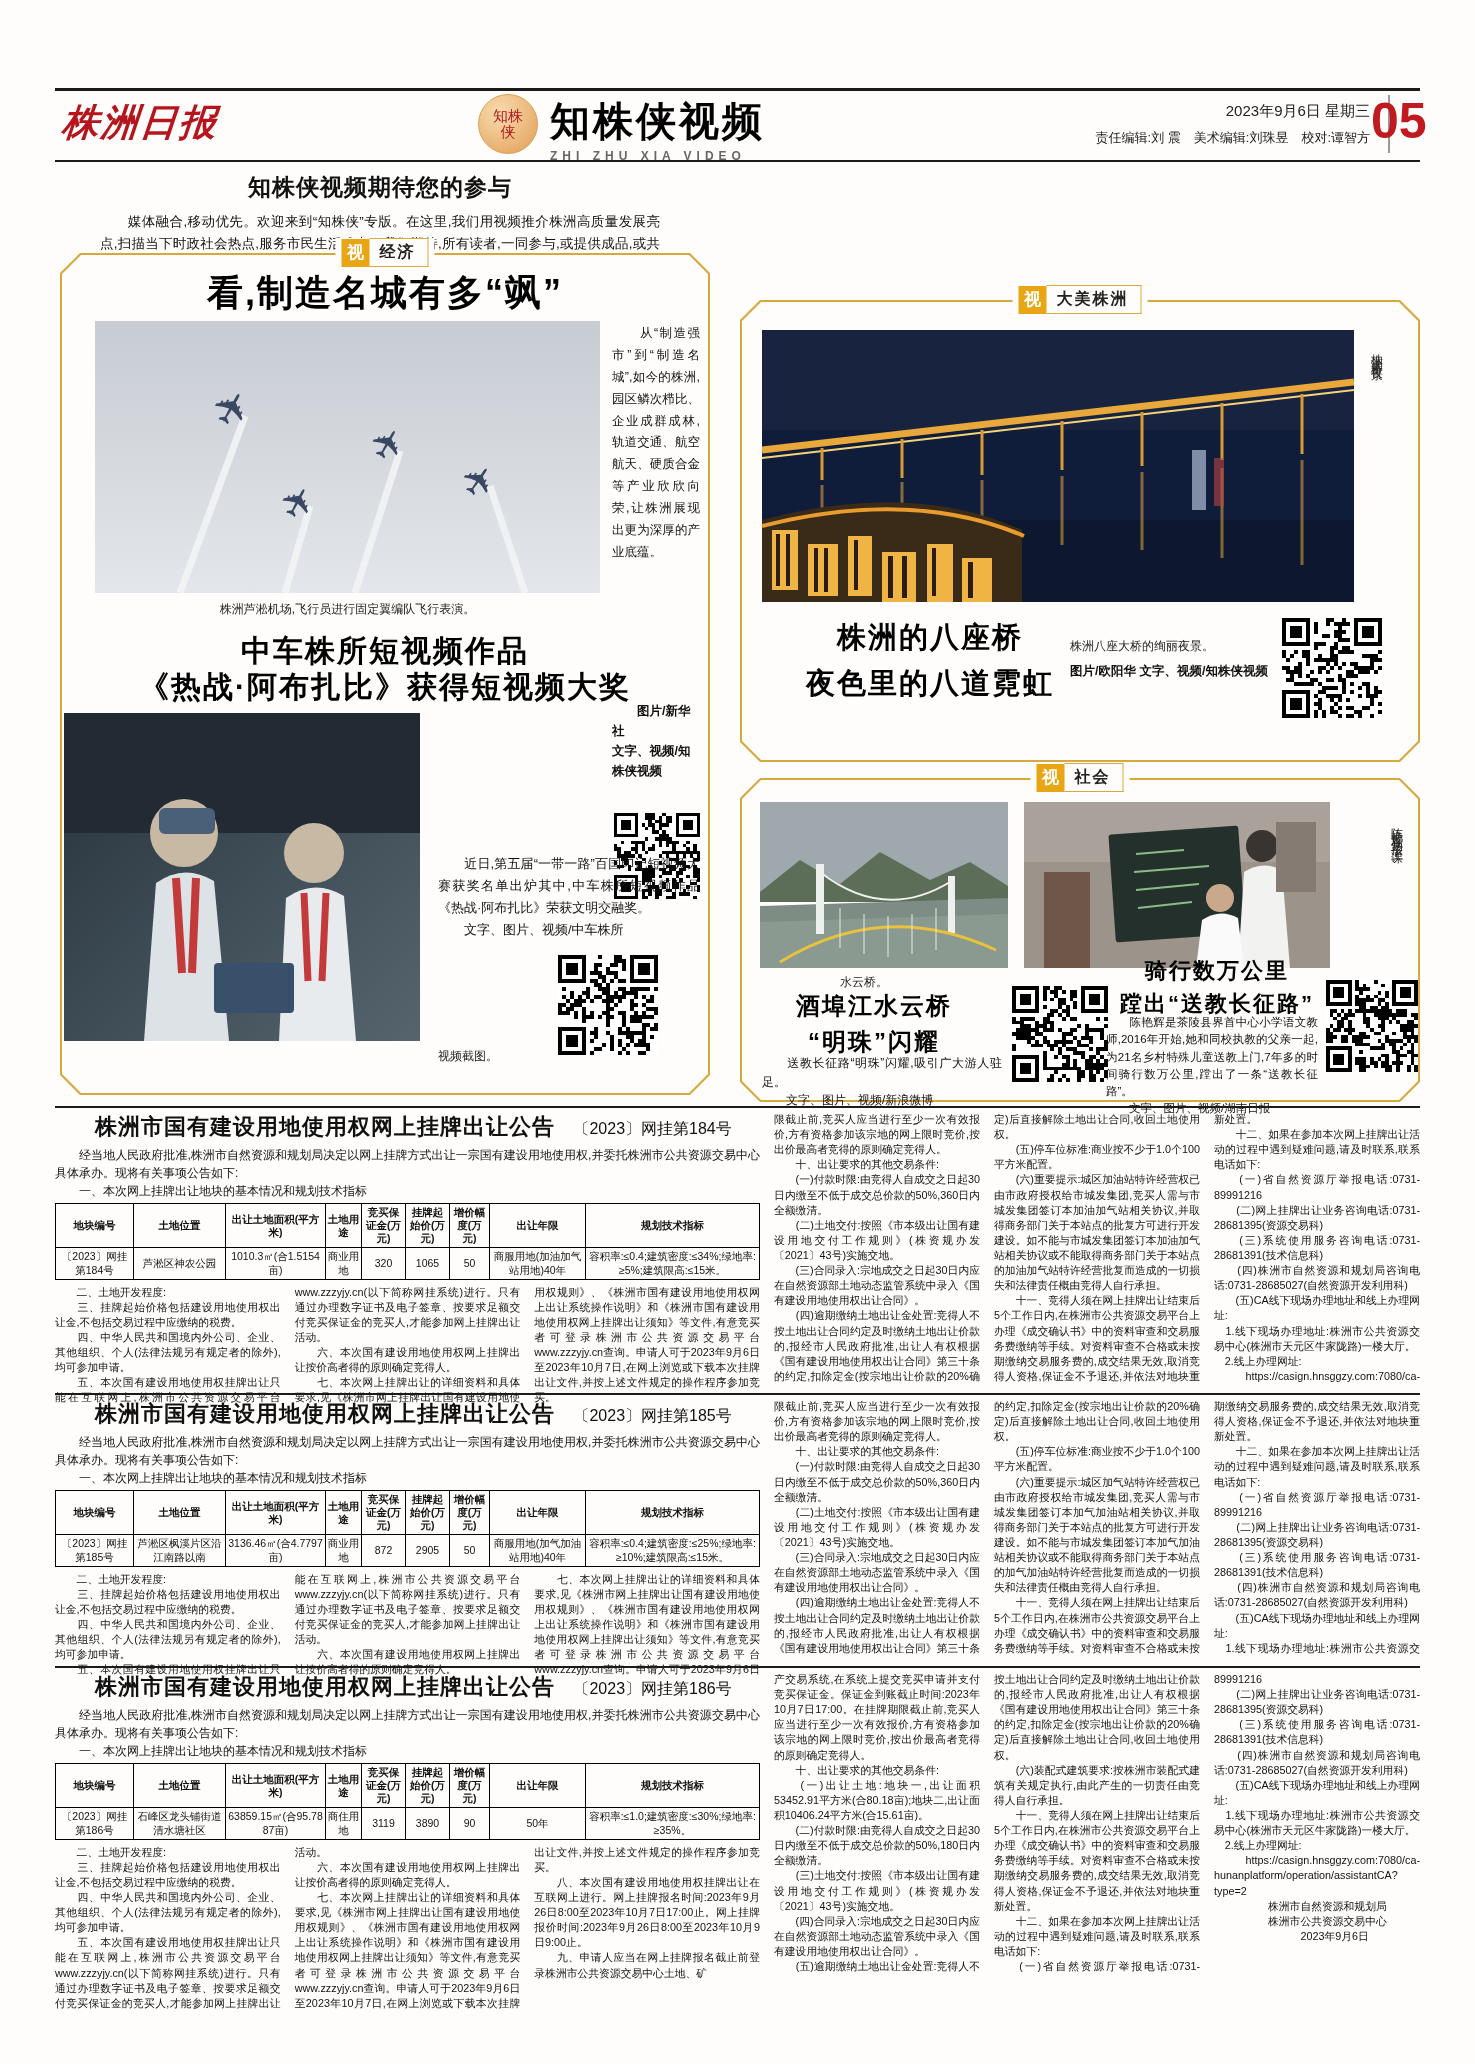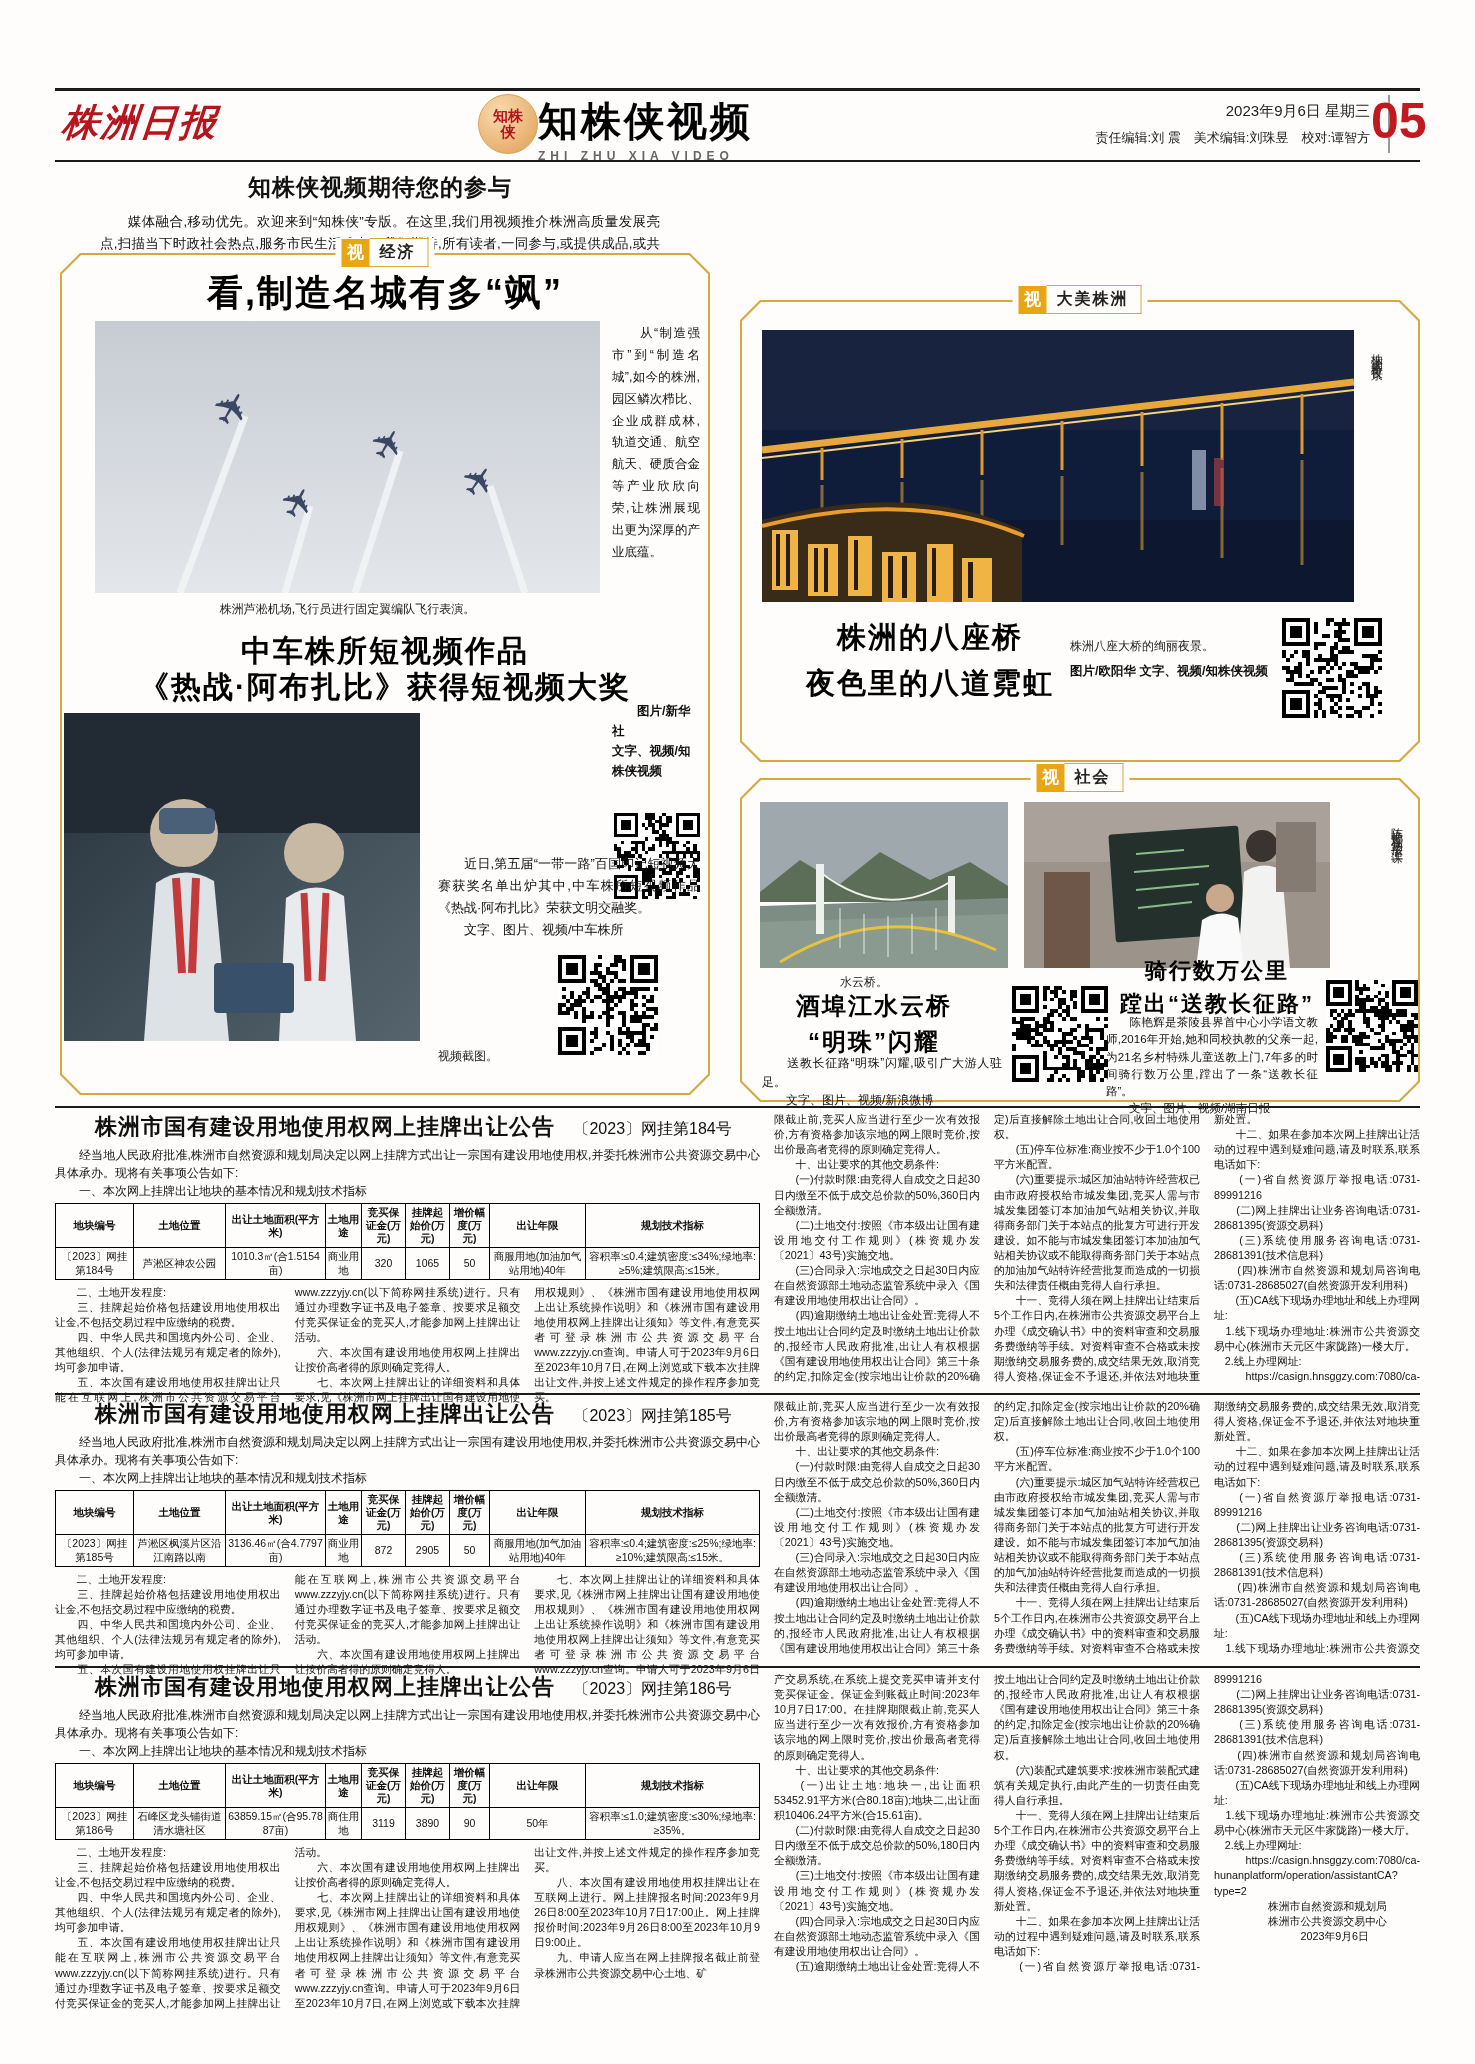"知株" .seal span { font-weight: bold -> normal }
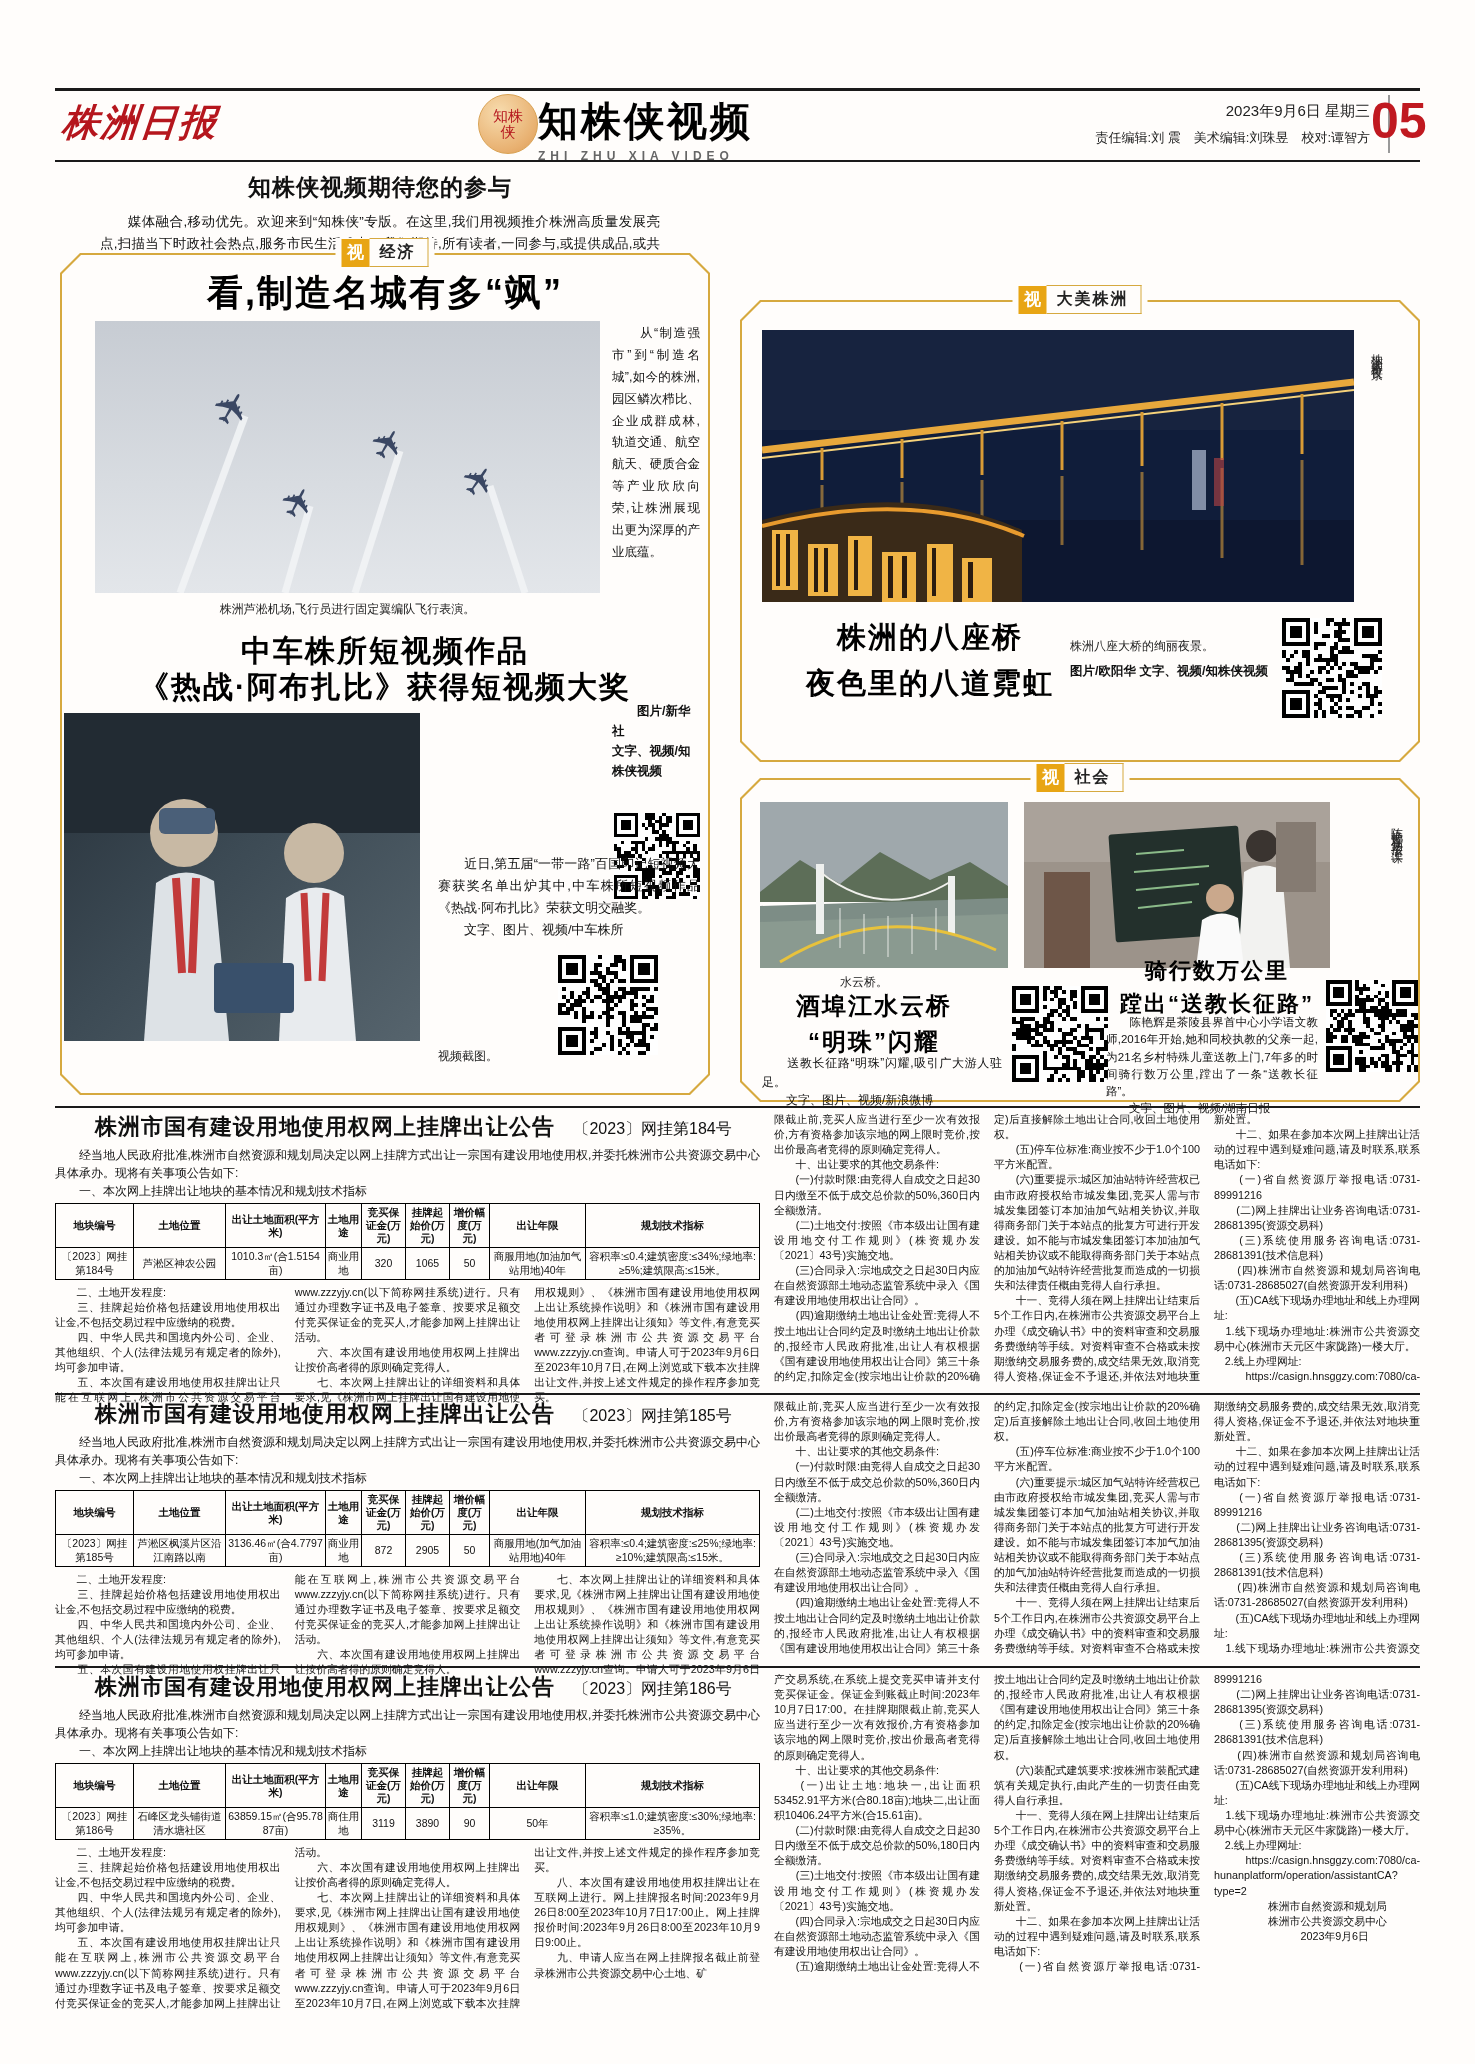"知株侠视频" div { margin-left: none -> 12px }
